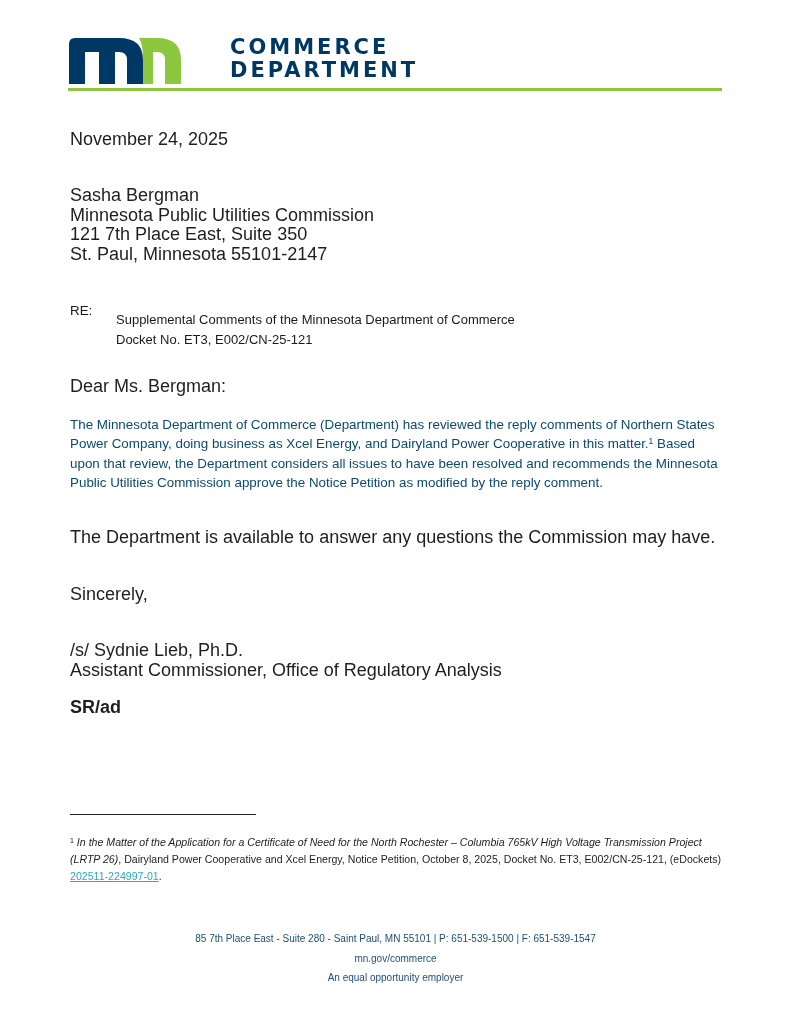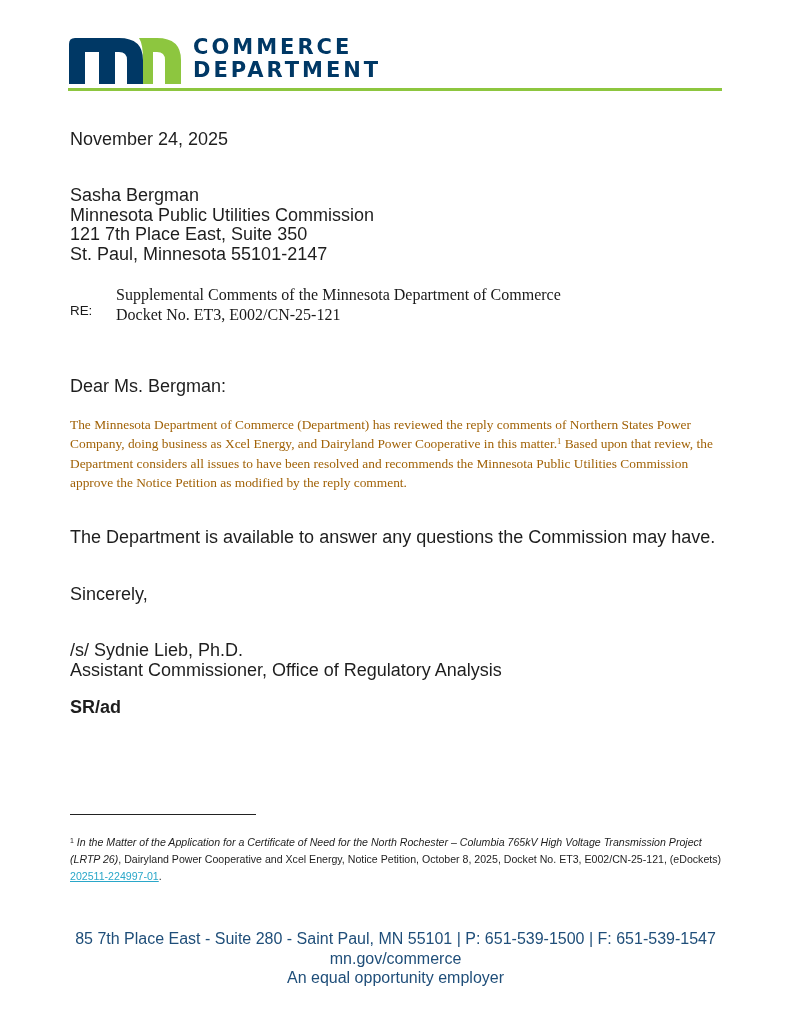"COMMERCE" .logo-text div { margin-left: none -> 37px }
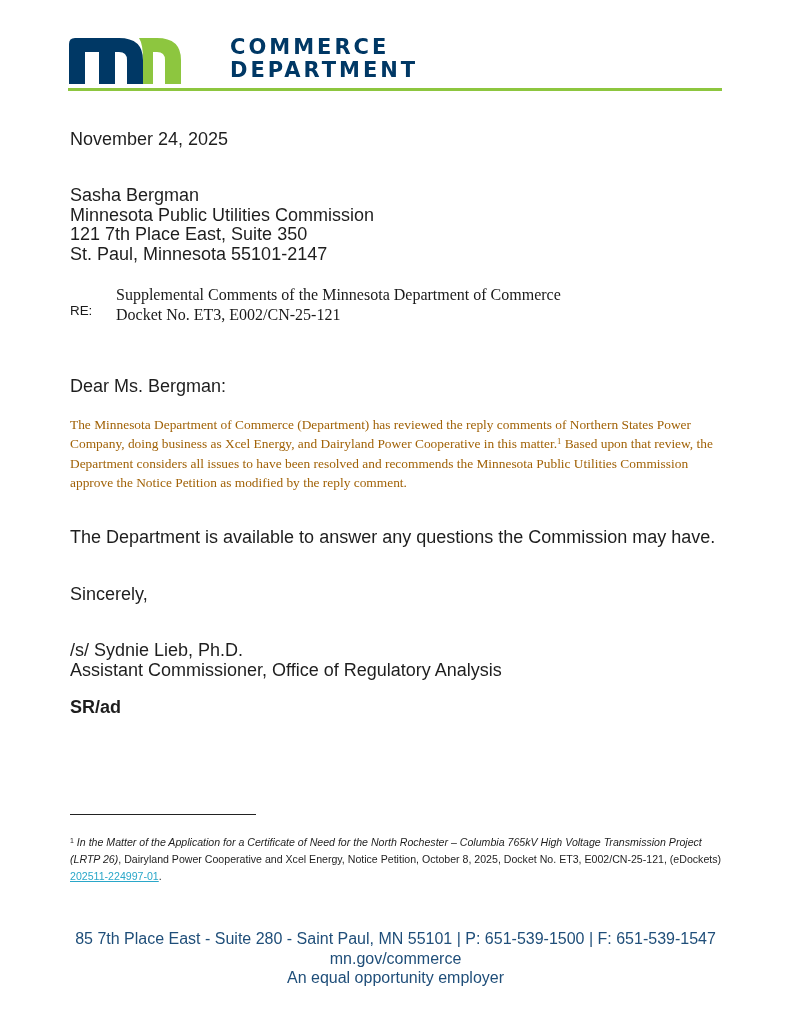"Supplemental Comments of the Minnesota" .re-block { font-family: Liberation Serif, serif -> none; font-size: 16px -> 13px; top: 285px -> 310px }
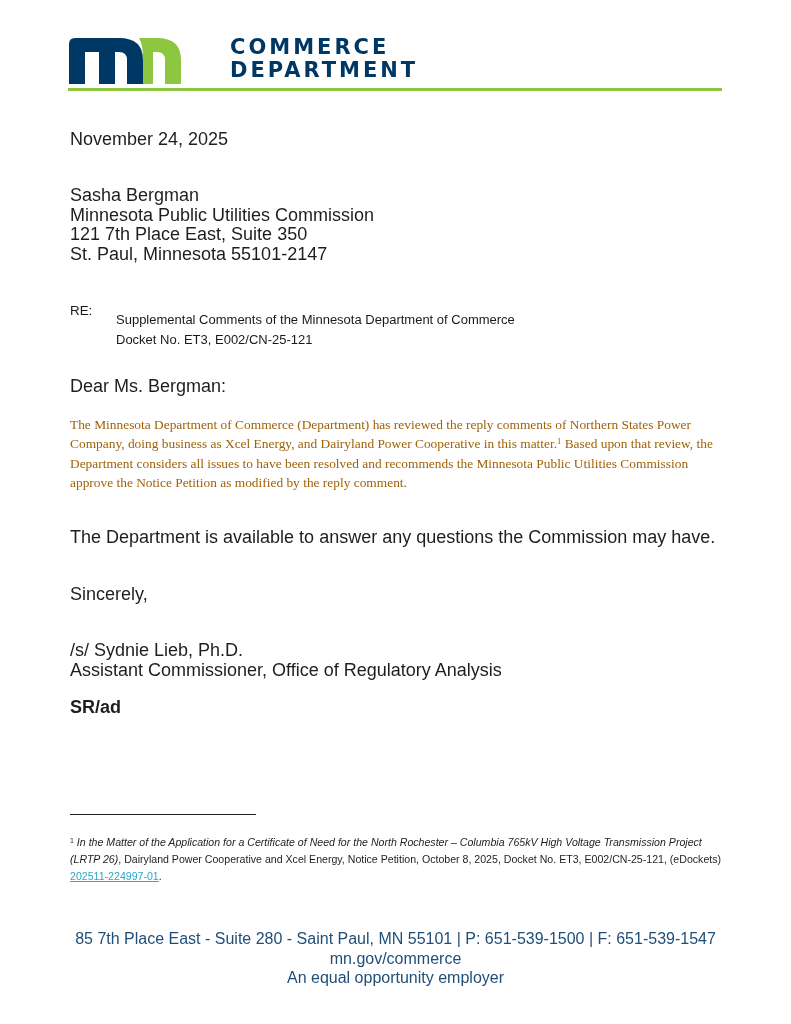"The Minnesota Department of Commerce" .para { color: #a16207 -> #0c4a6e; font-family: Liberation Serif, serif -> none }
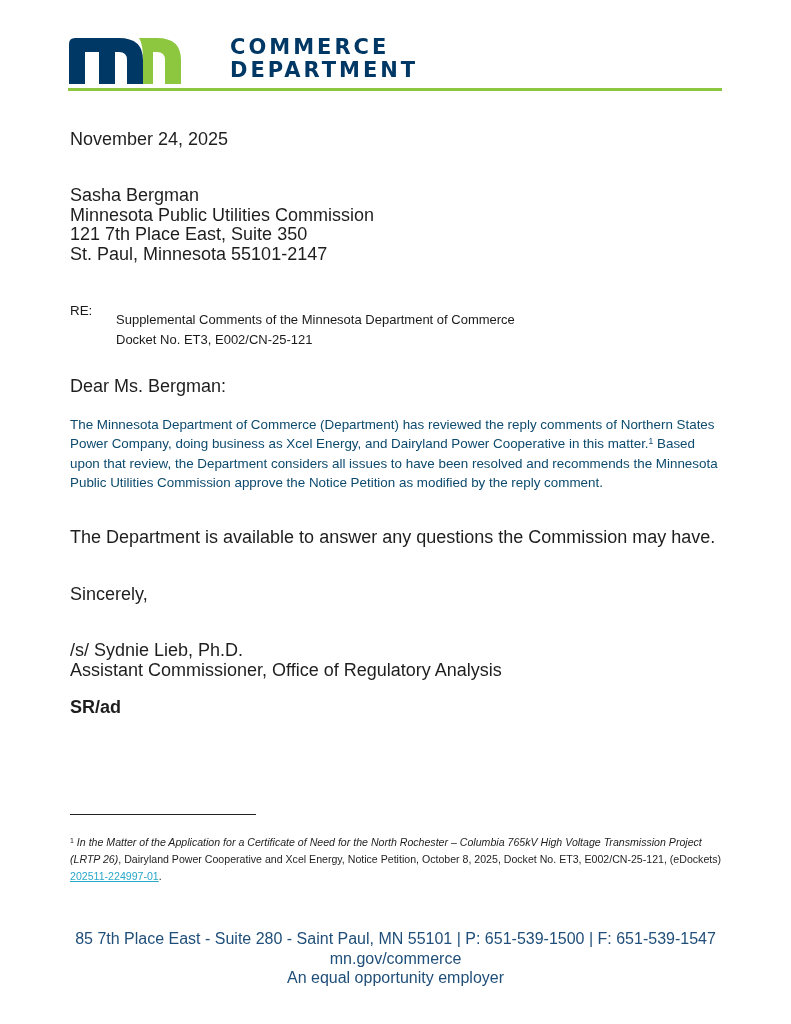"85 7th Place East -" .page-footer { font-size: 16px -> 10px }
